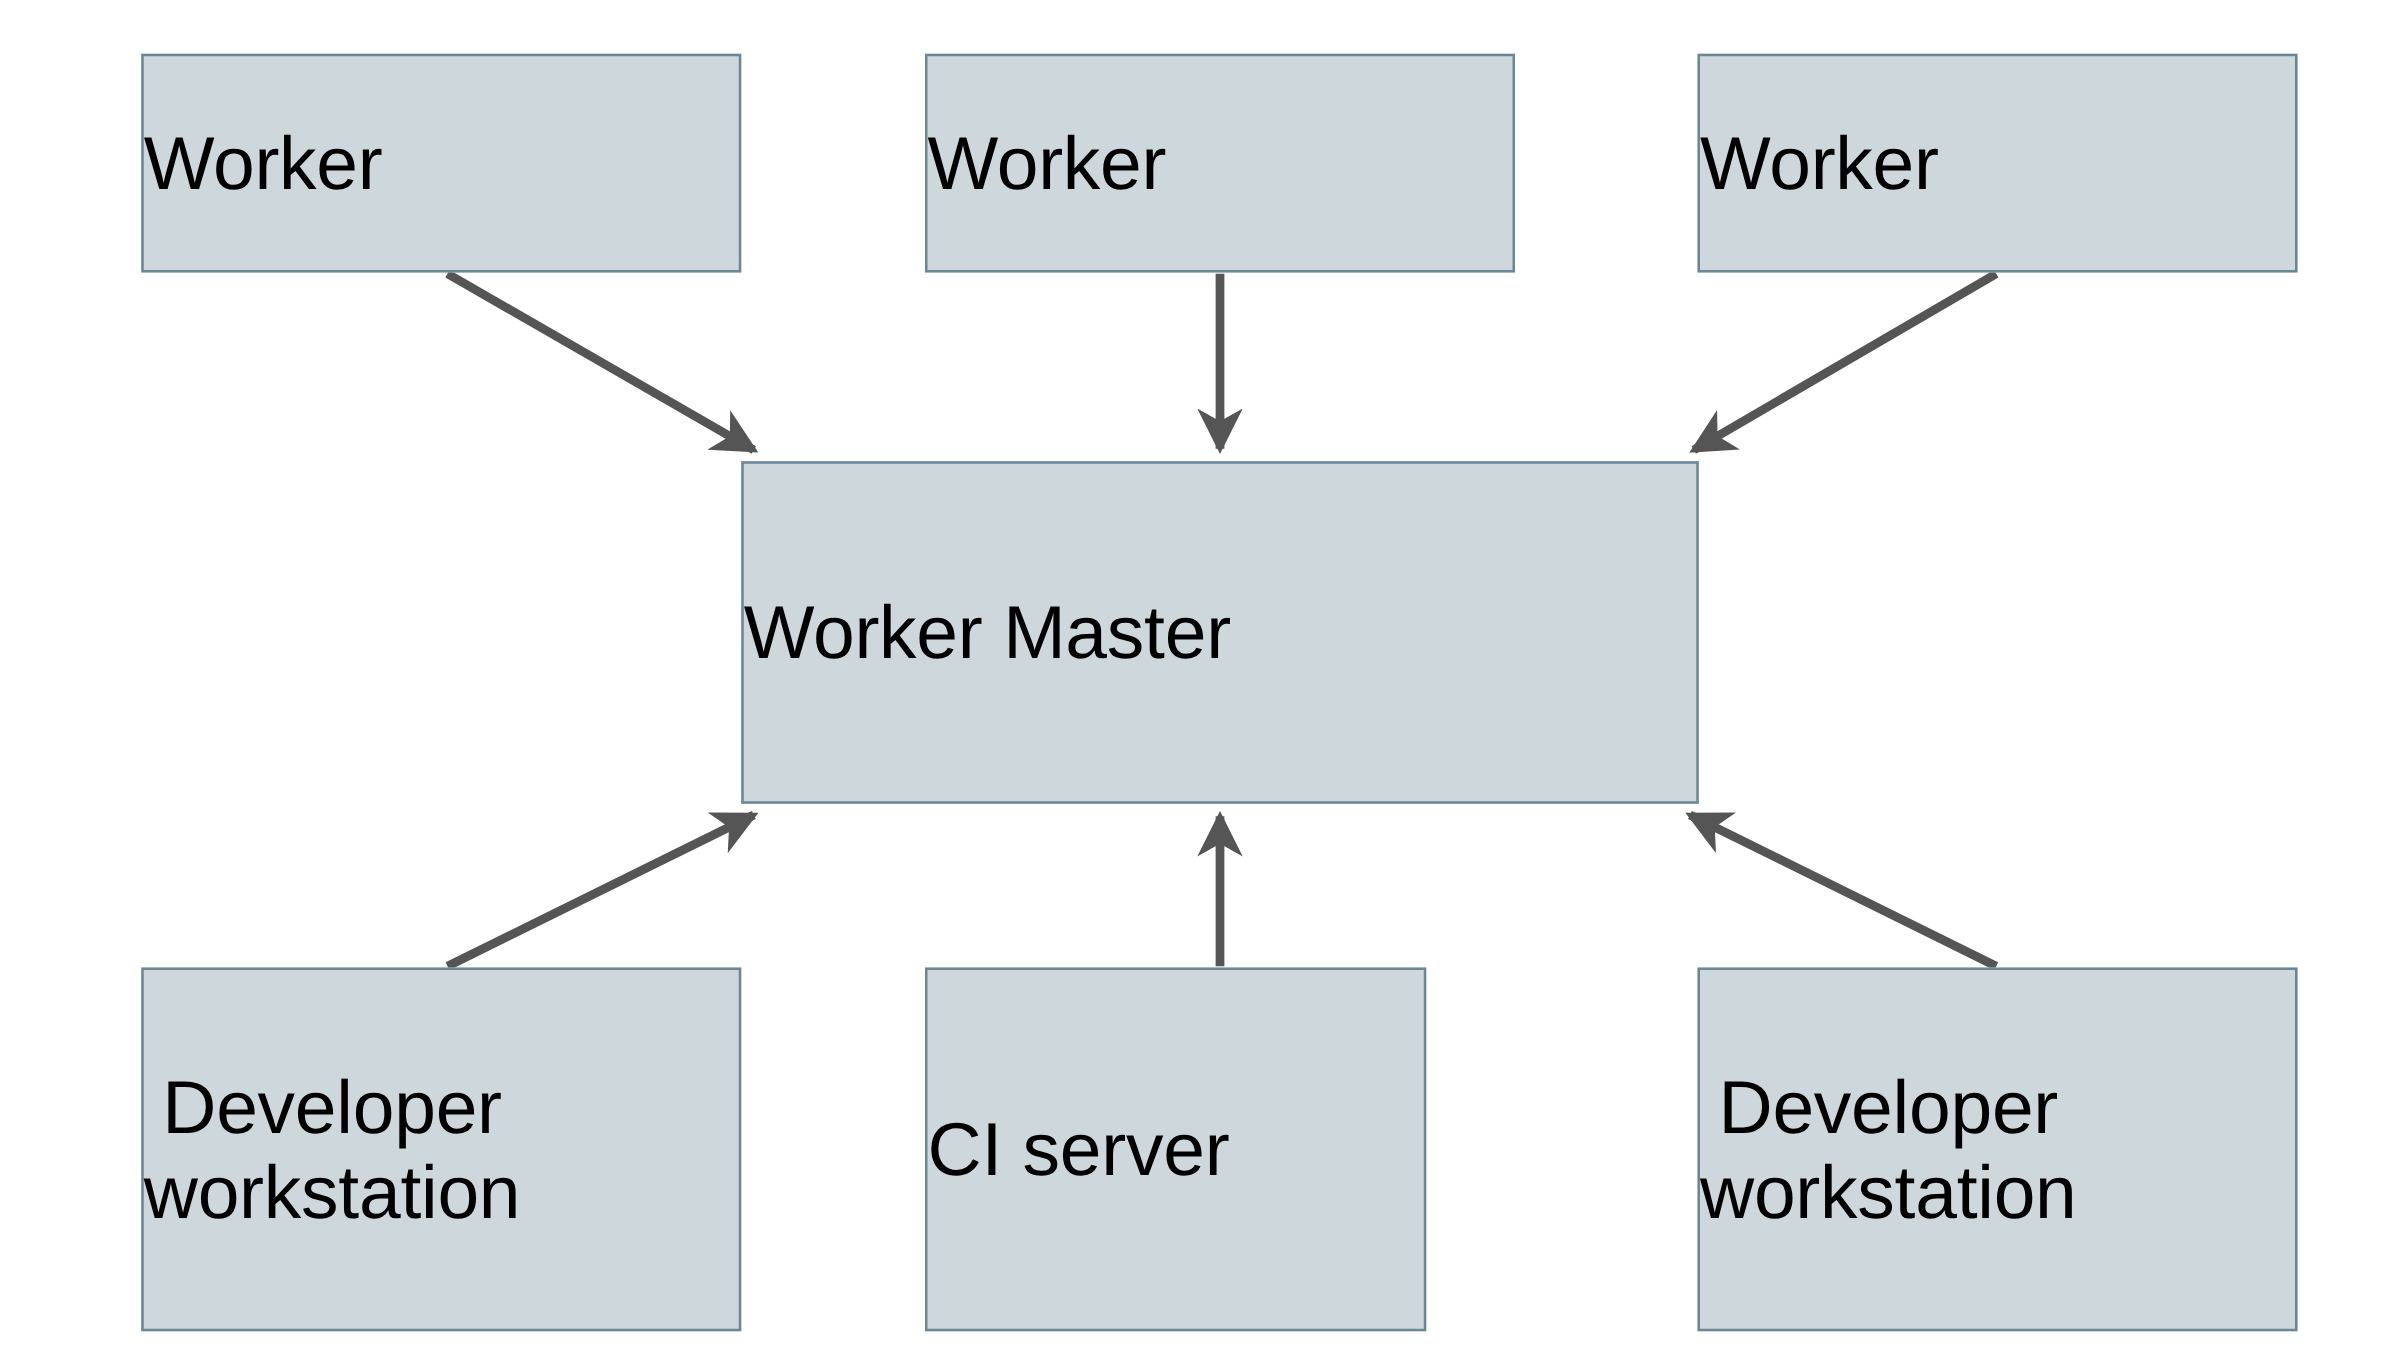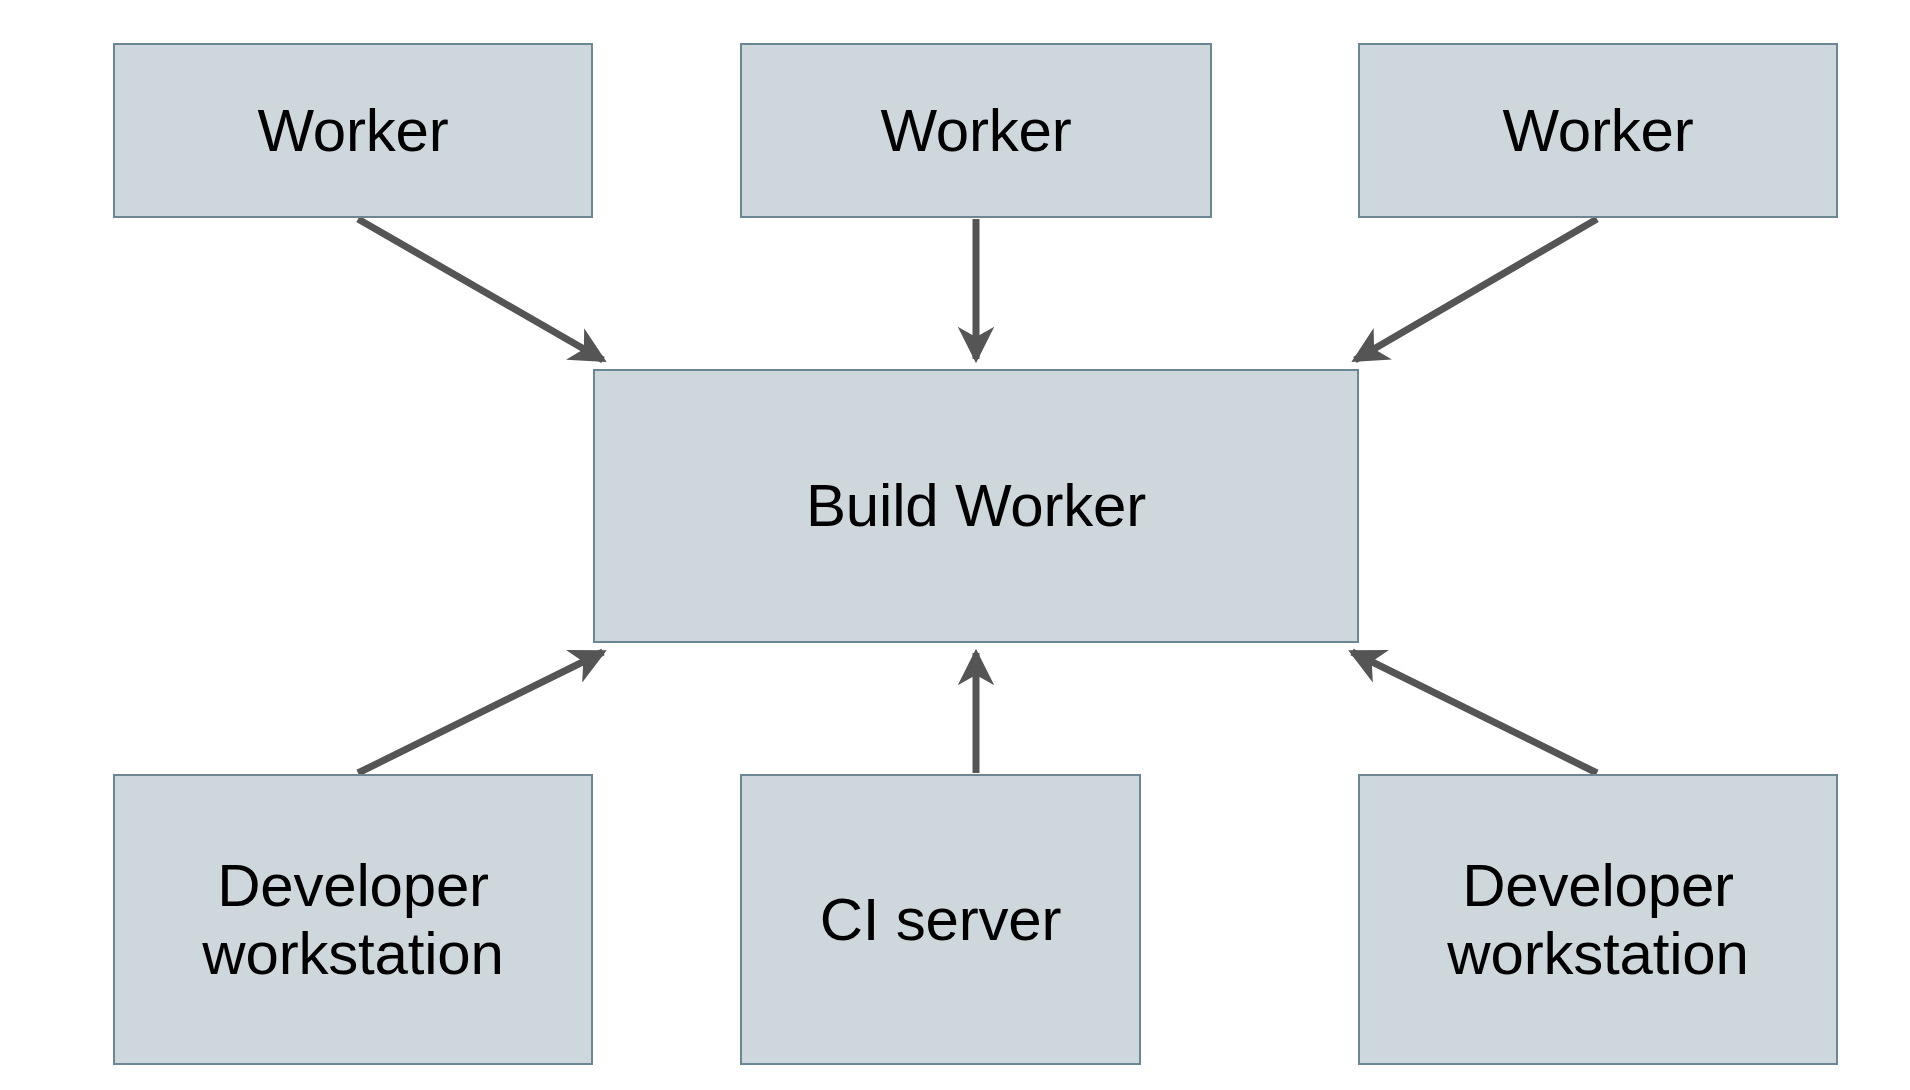"Worker" .node { justify-content: center -> none }
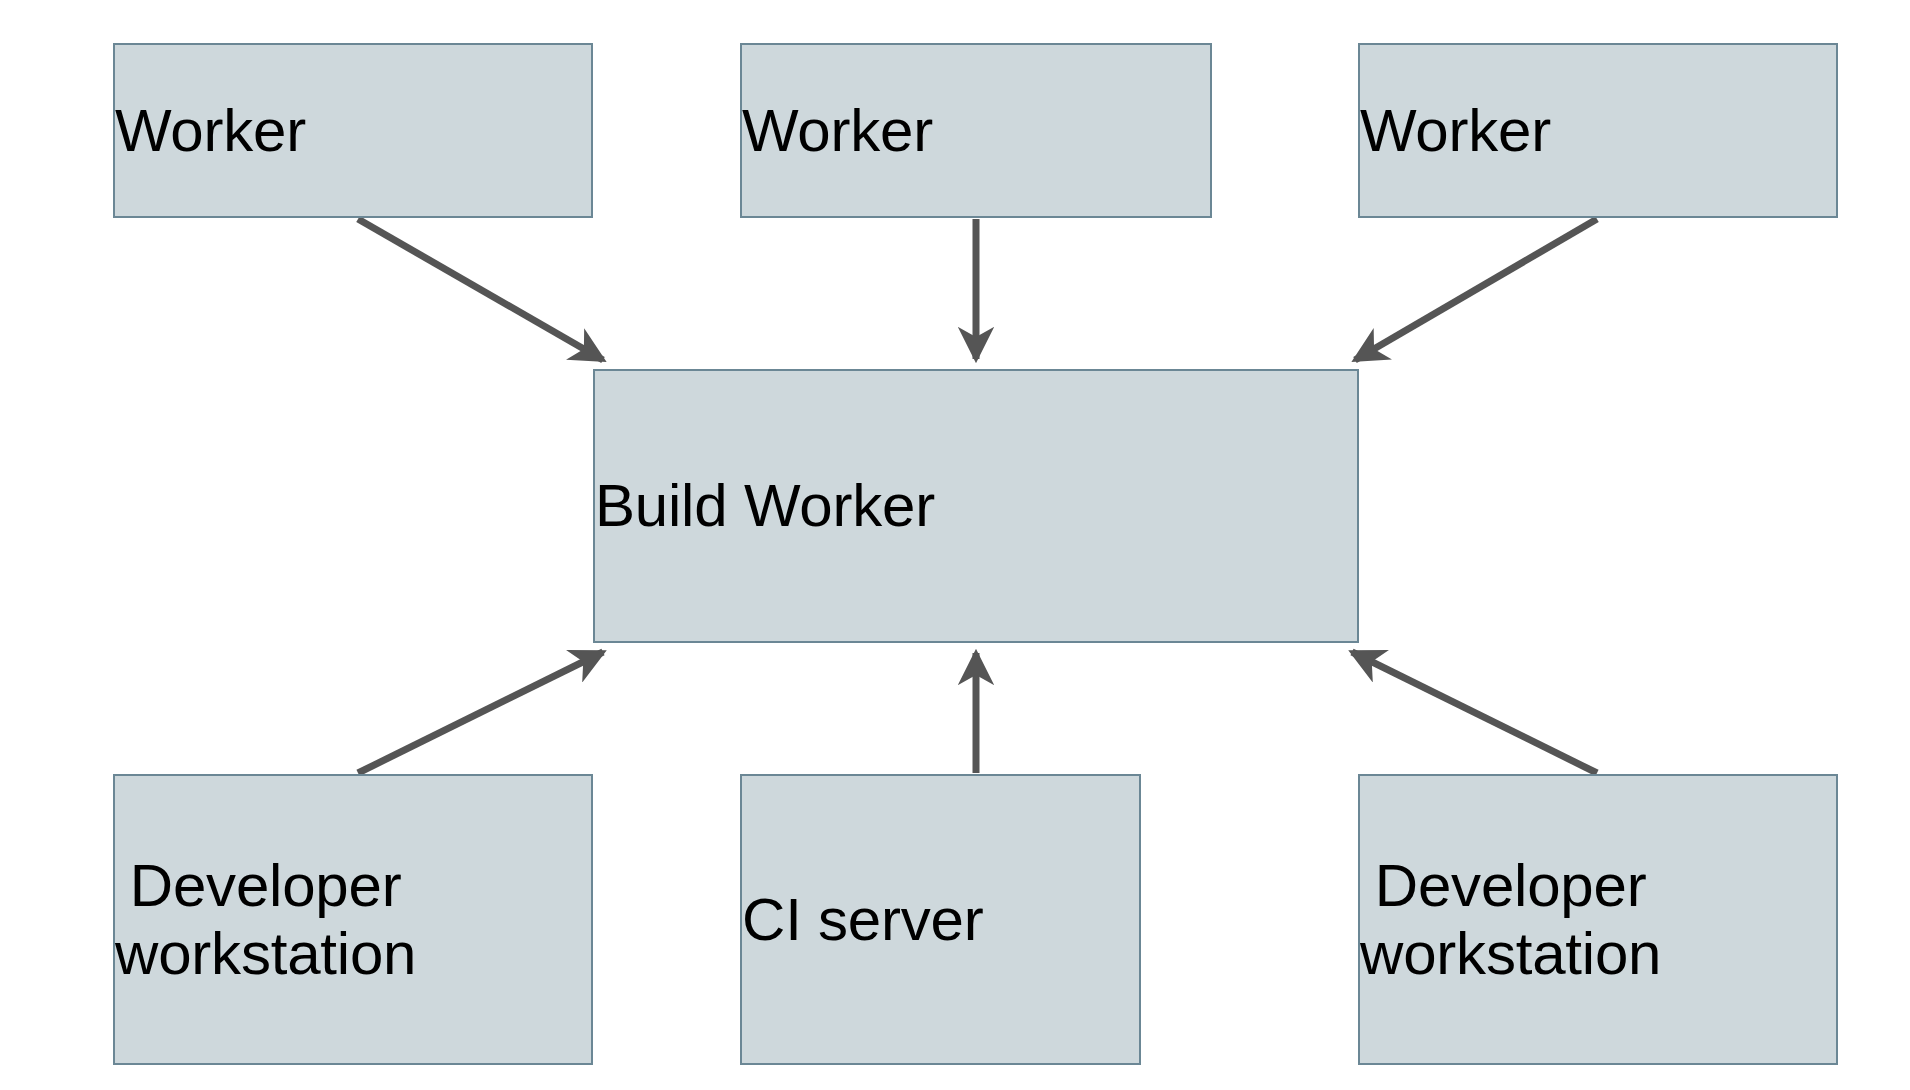"Build Worker" span.node-label { text: Build Worker -> Worker Master }
